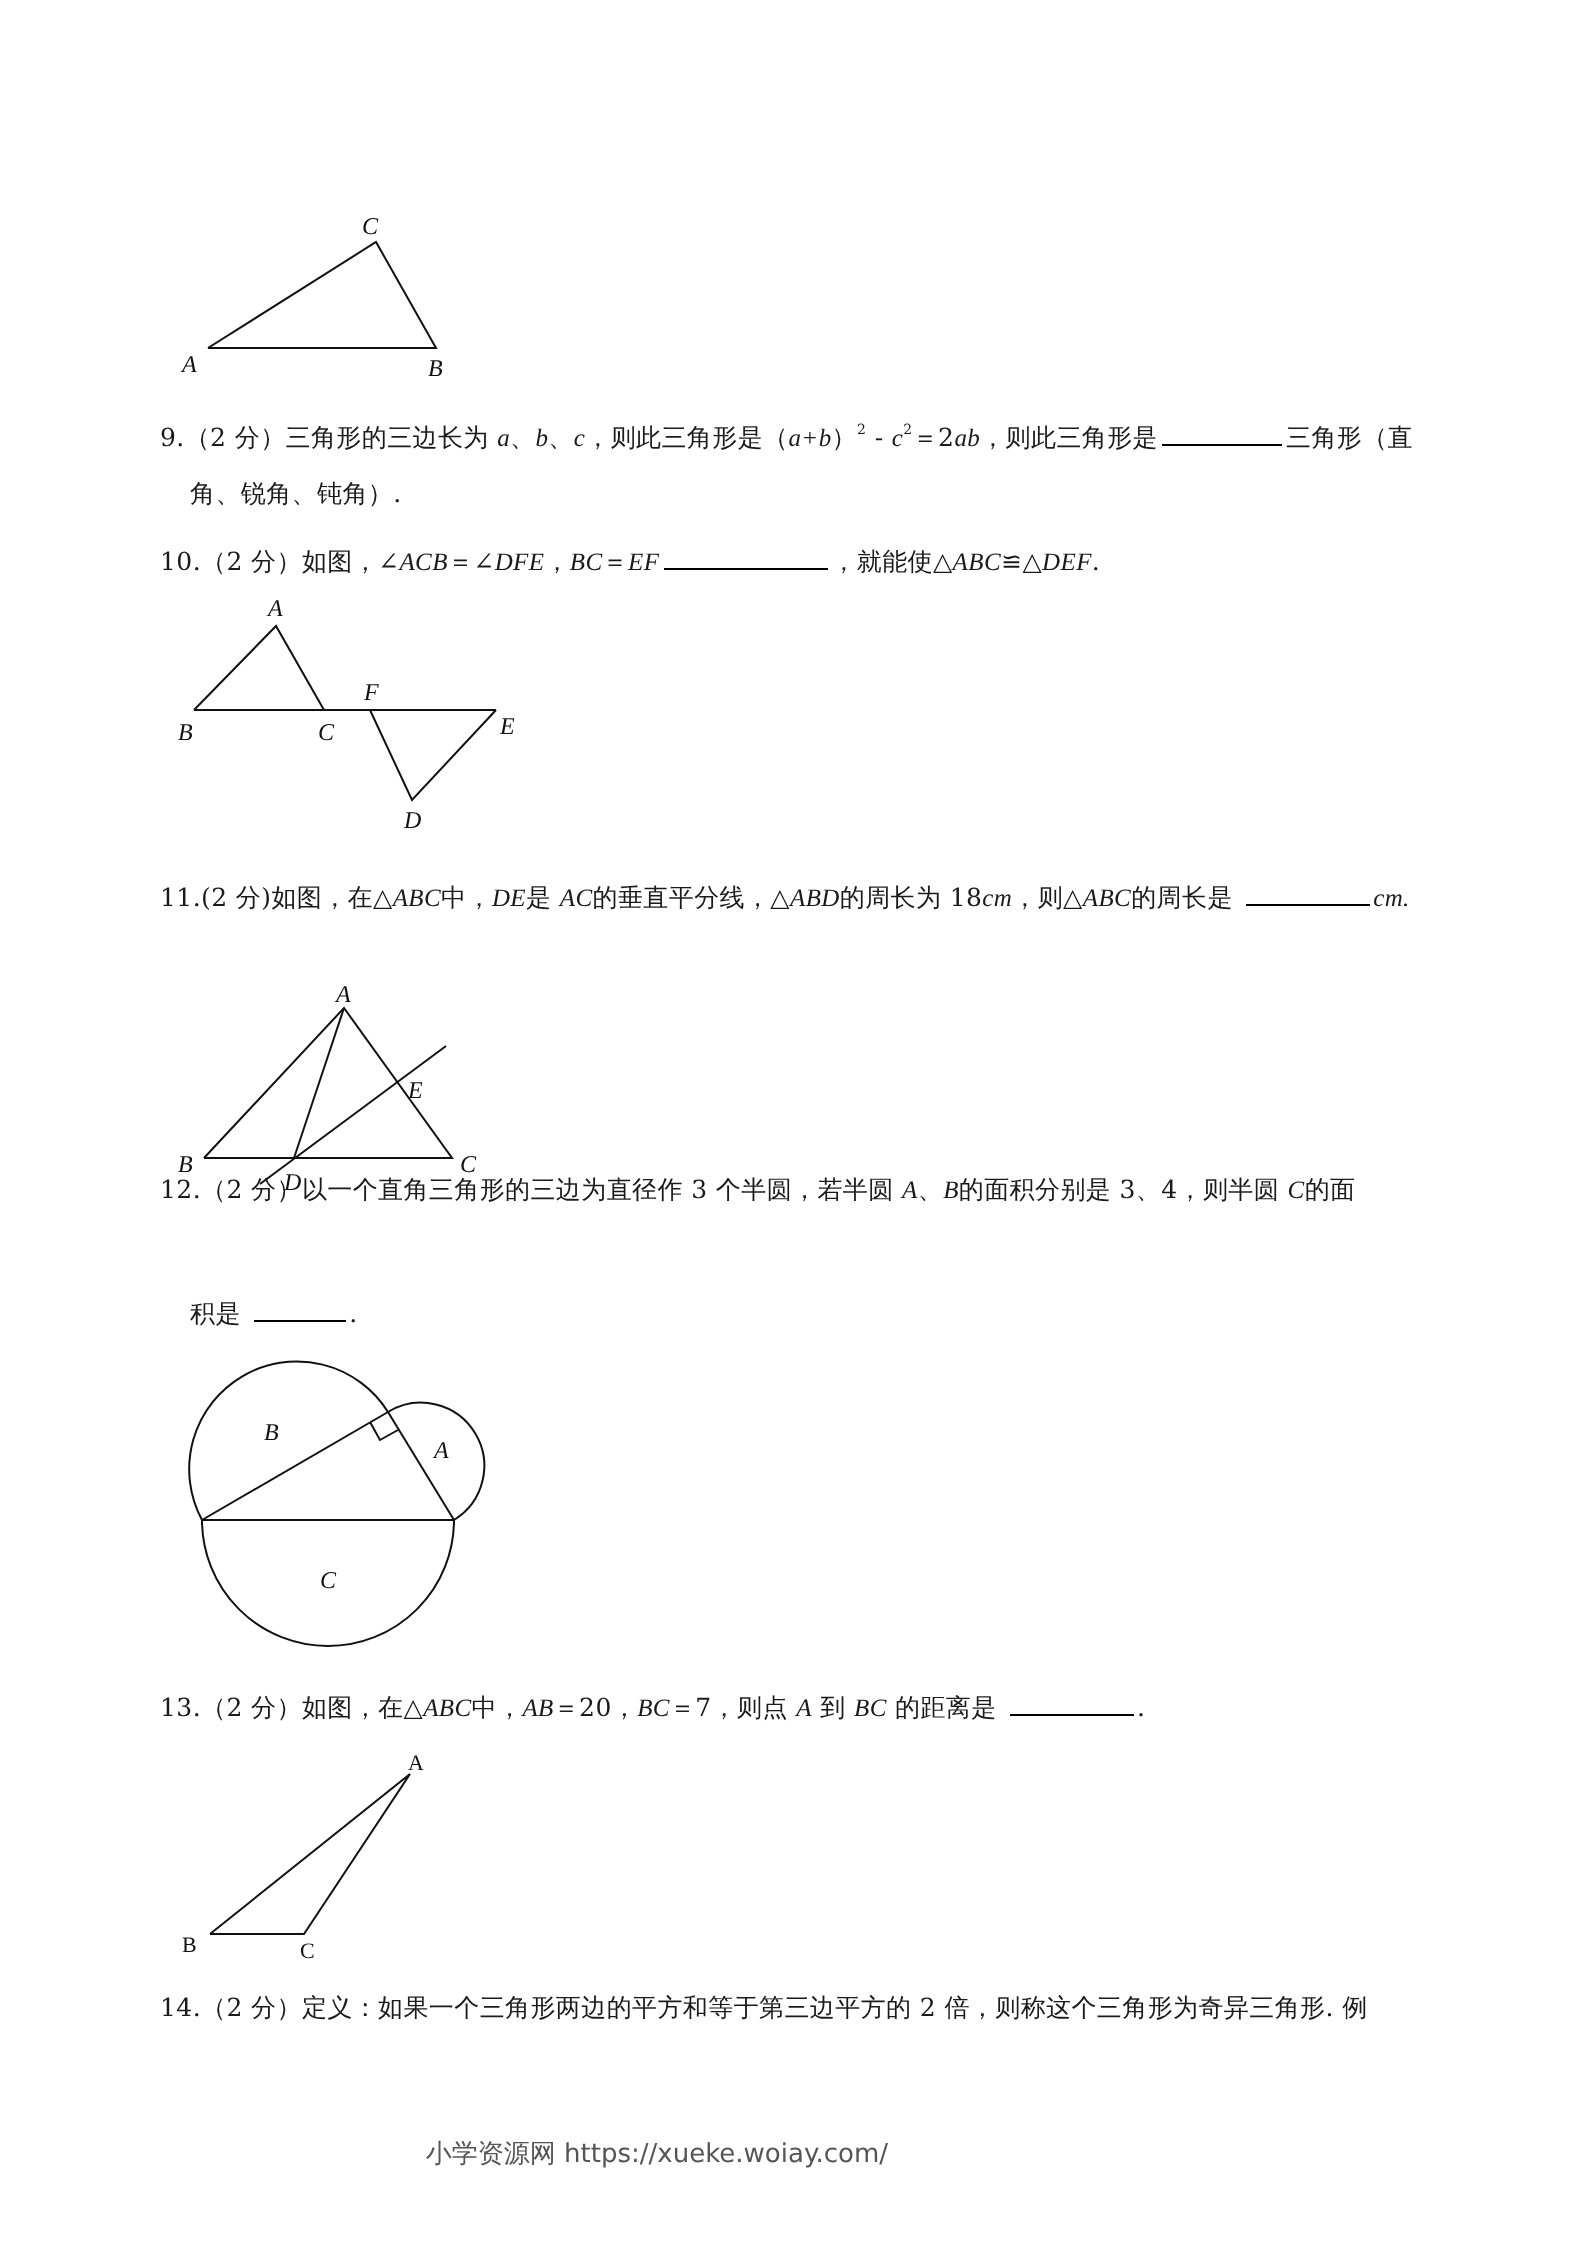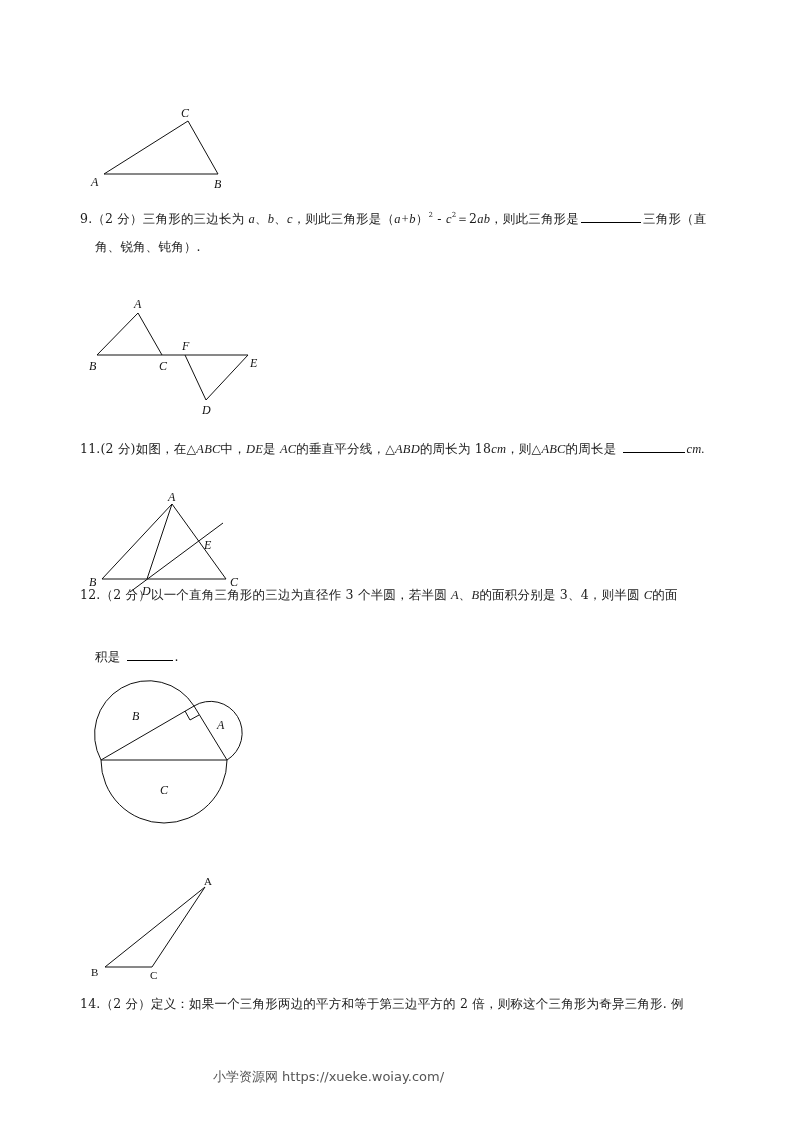"10.（2 分）如图，∠ACB＝∠DFE，BC＝EF" div.line { html: none -> <div> <span>10</span>.<span>（2 分）</span><span>如图，∠</span><i>ACB</i><span>＝∠</span><i>DFE</i><span>，</span><i>BC</i><span>＝</span><i>EF</i><span></span><span>，就能使△</span><i>ABC</i><span>≌△</span><i>DEF</i><span>.</span> </div> }
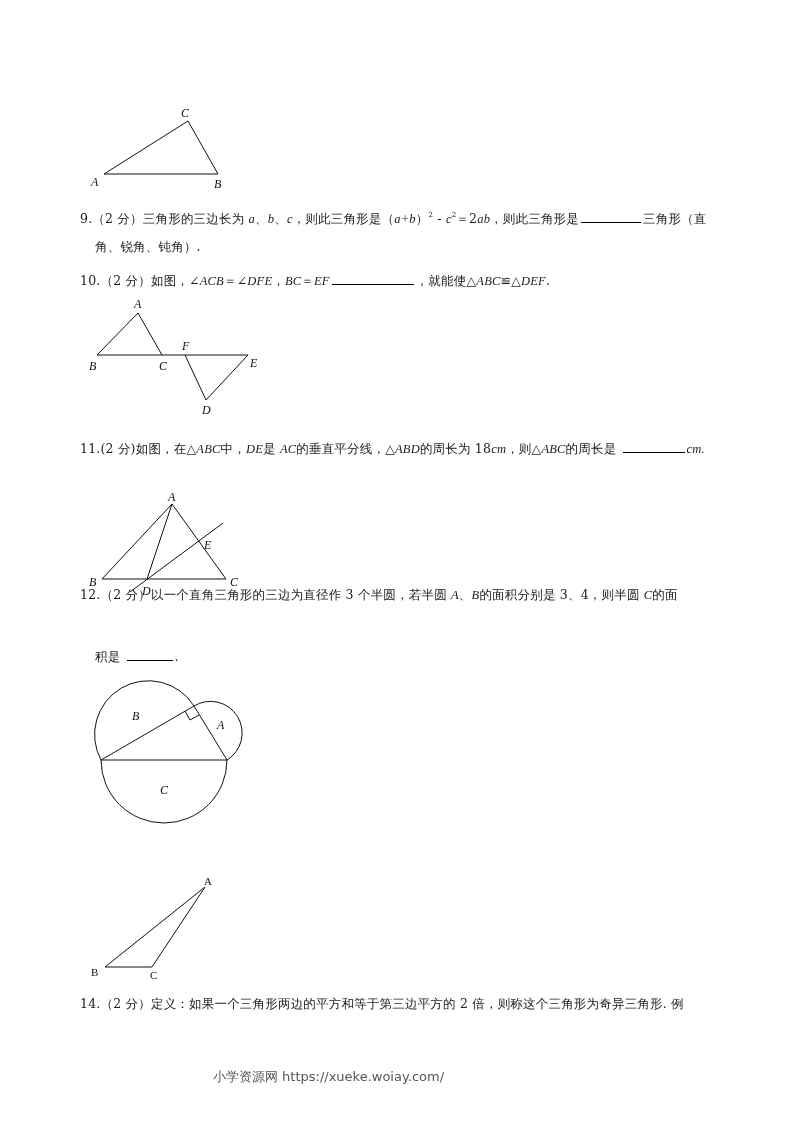"13.（2 分）如图，在△ABC中，AB＝20，BC＝7，则点 A 到 BC" div.line { html: none -> <div> <span>13</span>.<span>（2 分）</span><span>如图，在△</span><i>ABC</i><span>中，</span><i>AB</i><span>＝20，</span><i>BC</i><span>＝7，则点 </span><i>A</i><span> 到 </span><i>BC</i><span> 的距离是</span> <span></span><span>.</span> </div> }
